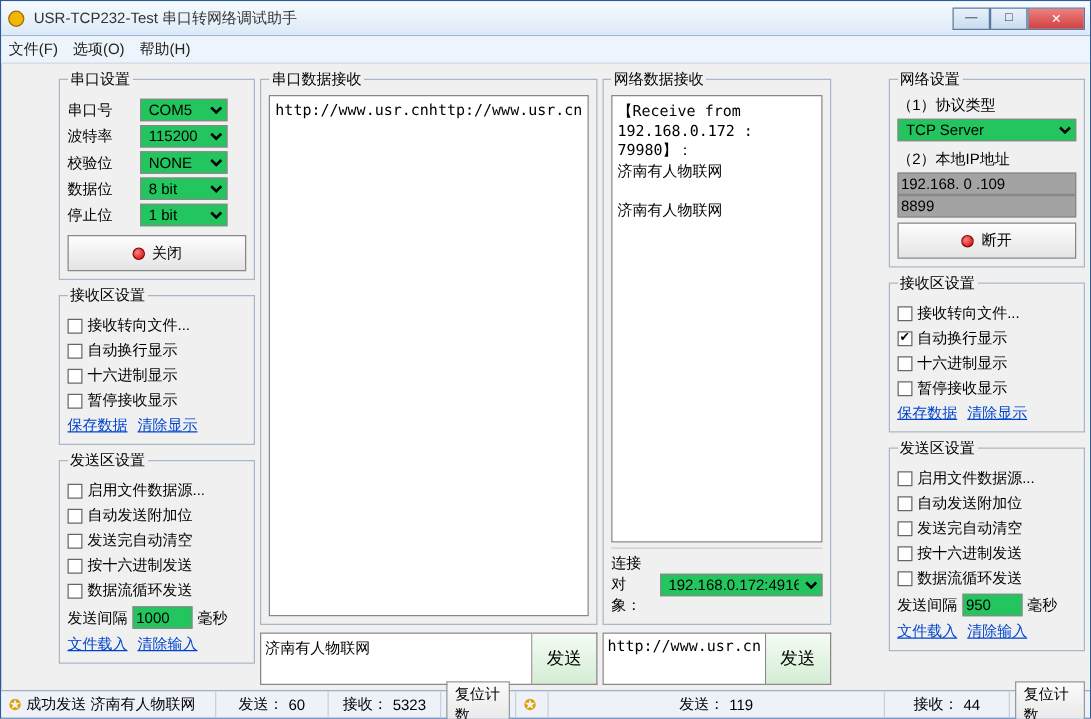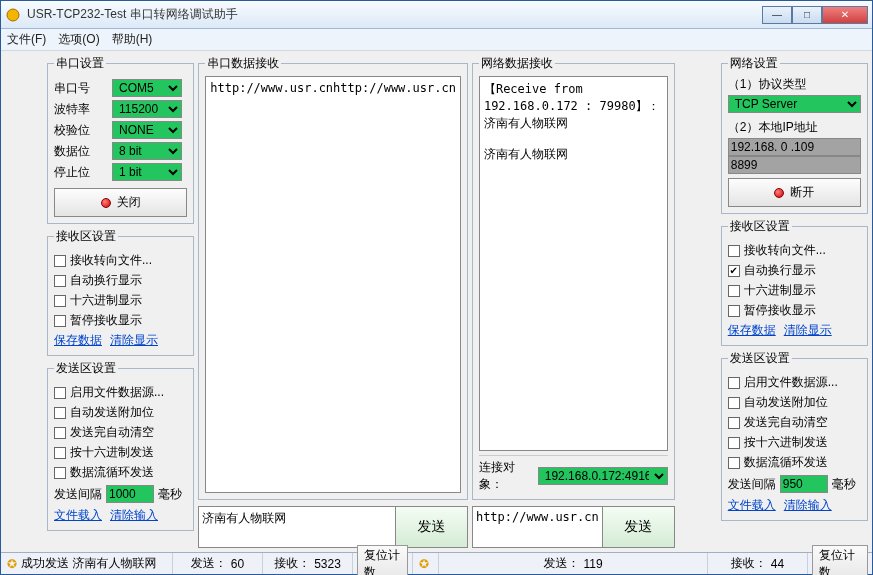"发送" .sendbox .sendbtn { width: 72px -> 52px }
